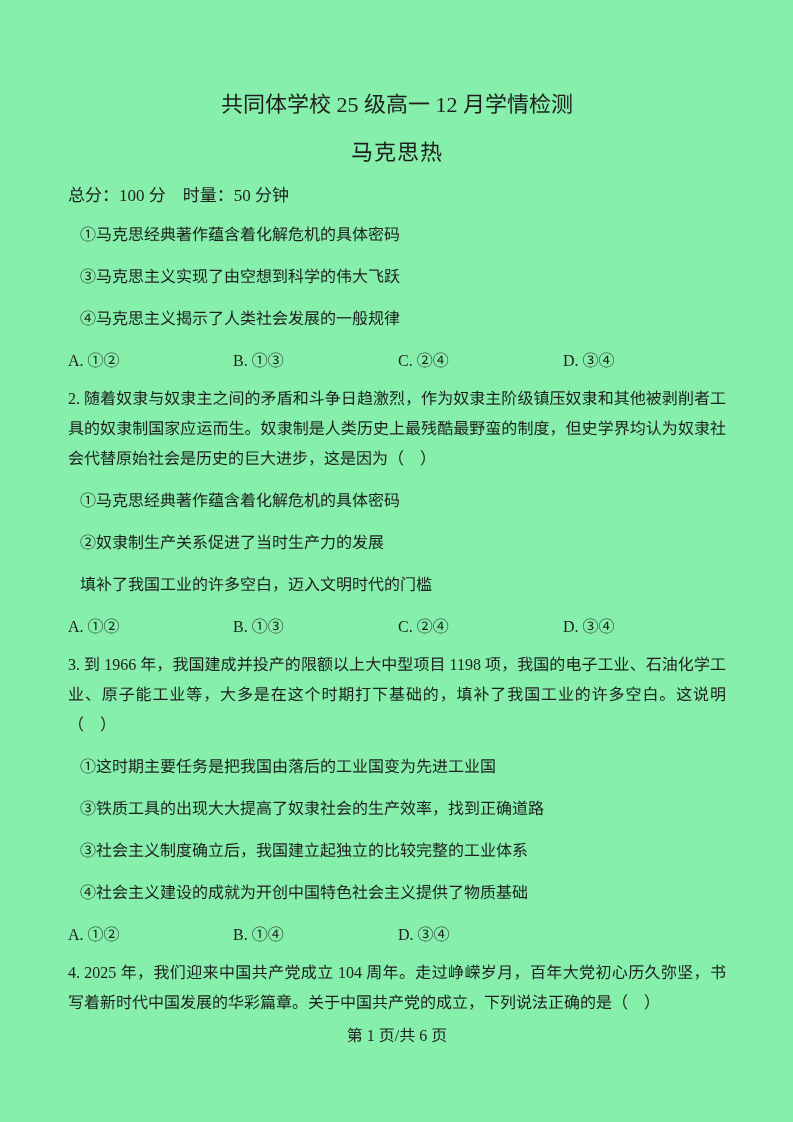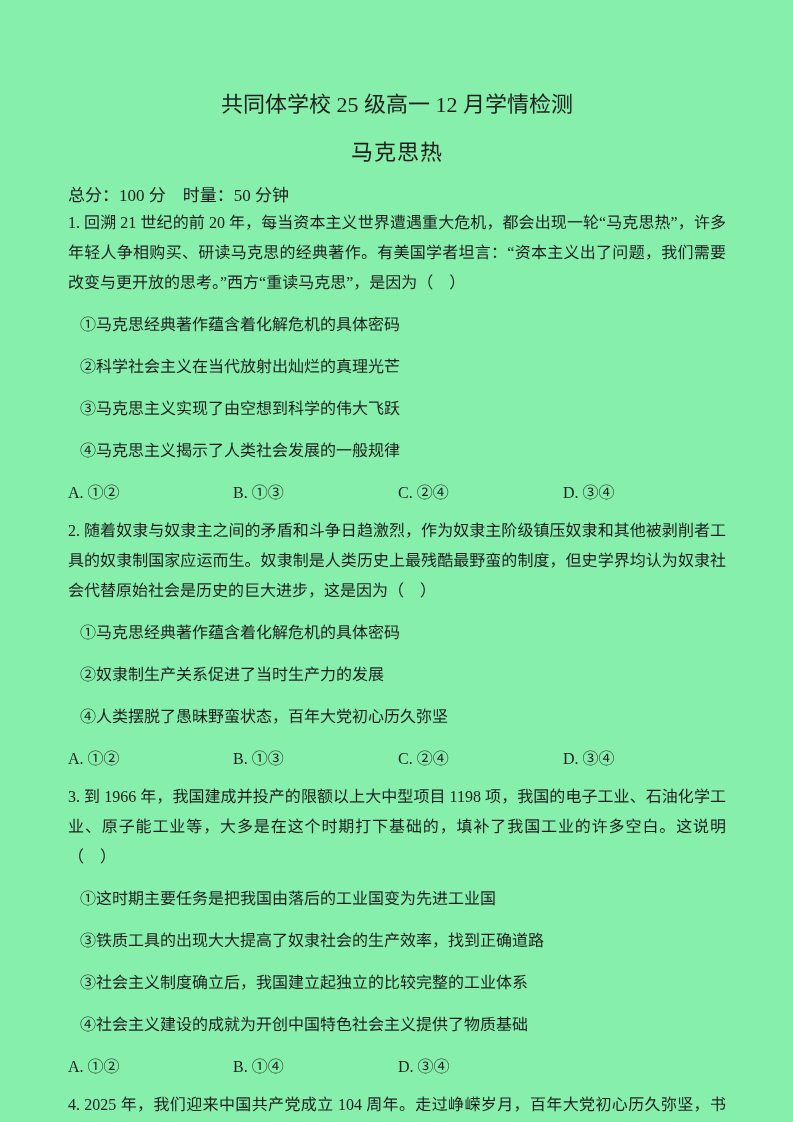"1. 回溯 21 世纪的前 20" p.stem { html: <p>1. 回溯 21 世纪的前 20 年，每当资本主义世界遭遇重大危机，都会出现一轮“马克思热”，许多年轻人争相购买、研读马克思的经典著作。有美国学者坦言：“资本主义出了问题，我们需要改变与更开放的思考。”西方“重读马克思”，是因为（ ）</p> -> none }
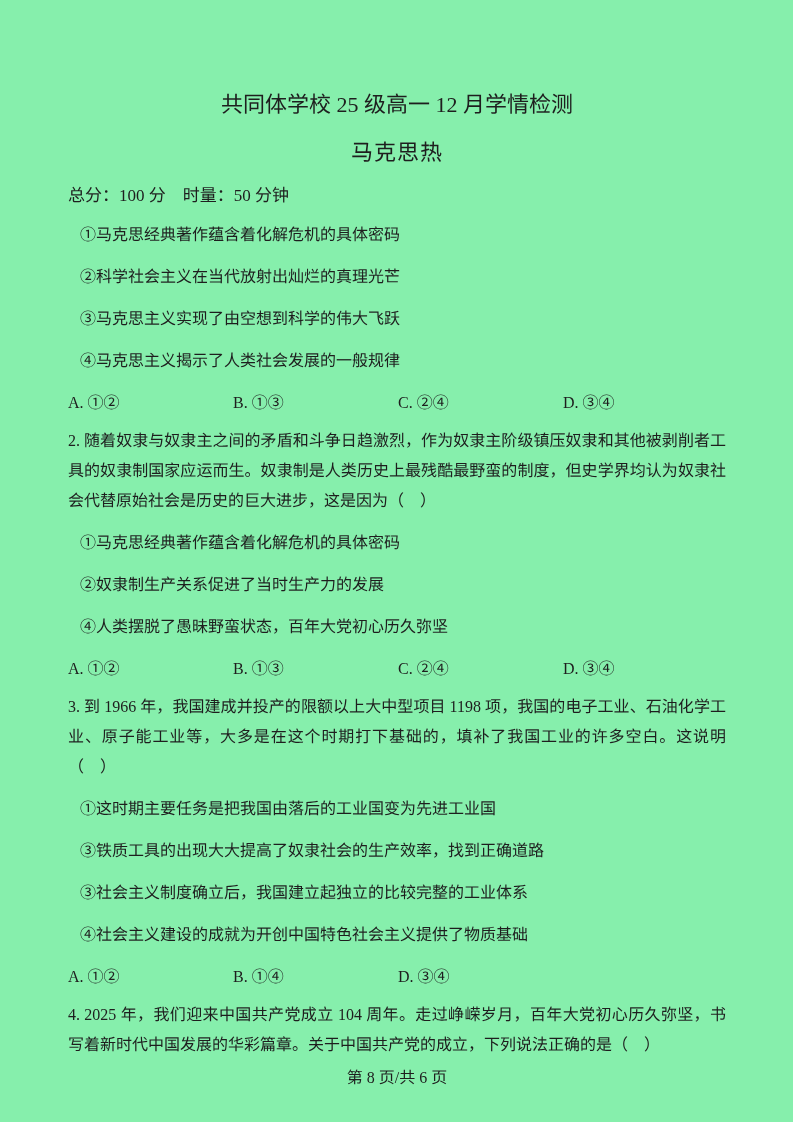"②科学社会主义在当代放射出灿烂的真理光芒" p.item { html: <p>②科学社会主义在当代放射出灿烂的真理光芒</p> -> none }
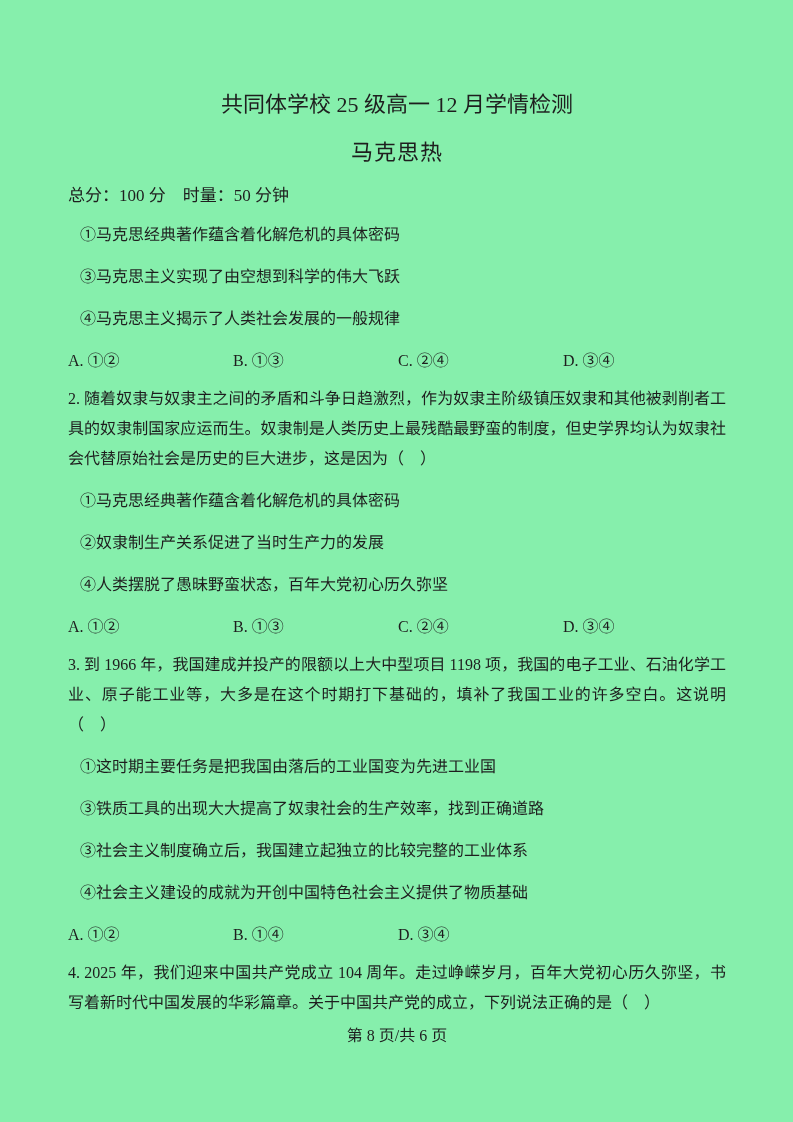"④人类摆脱了愚昧野蛮状态，百年大党初心历久弥坚" p.item { text: ④人类摆脱了愚昧野蛮状态，百年大党初心历久弥坚 -> 填补了我国工业的许多空白，迈入文明时代的门槛 }
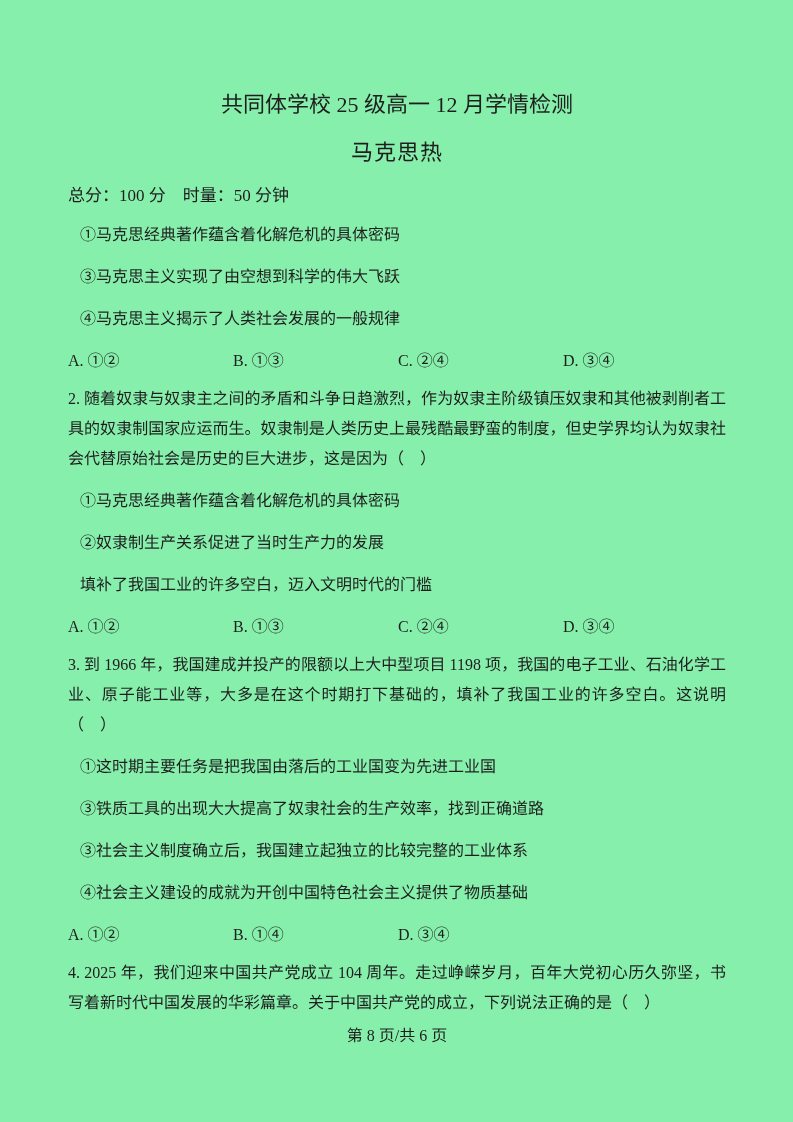"第 8 页/共 6 页" div.footer { text: 8 -> 1 }
